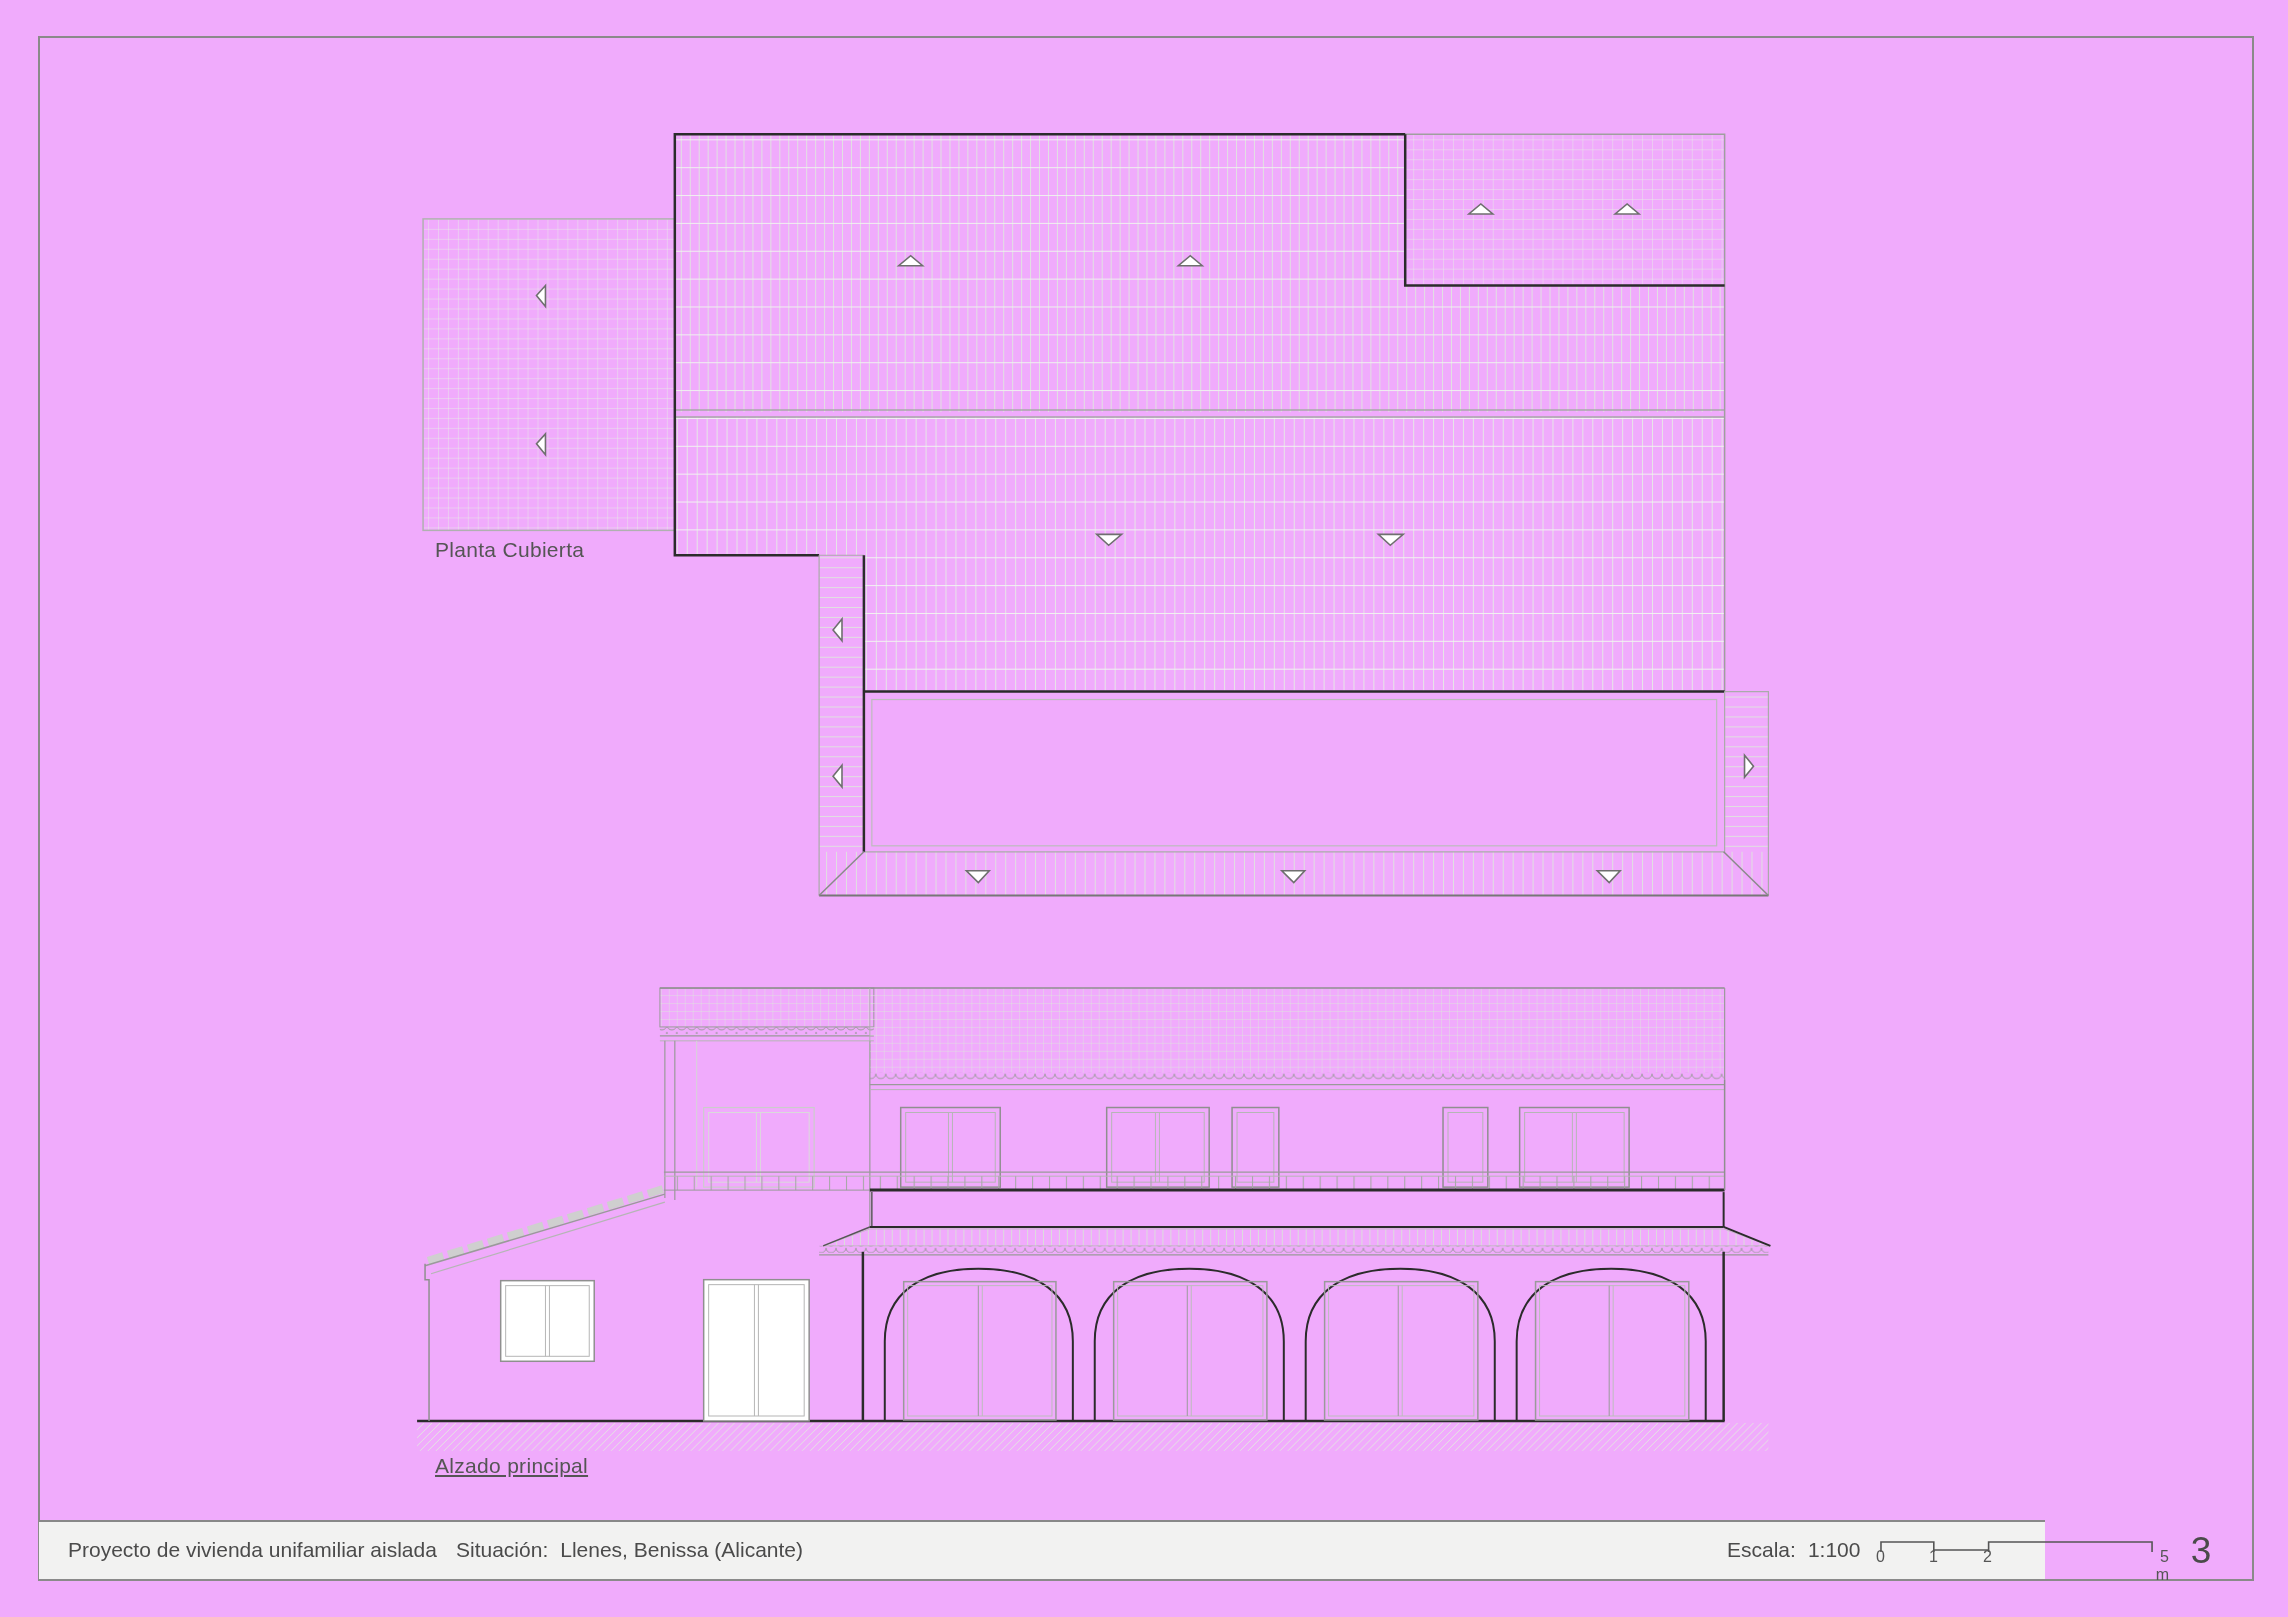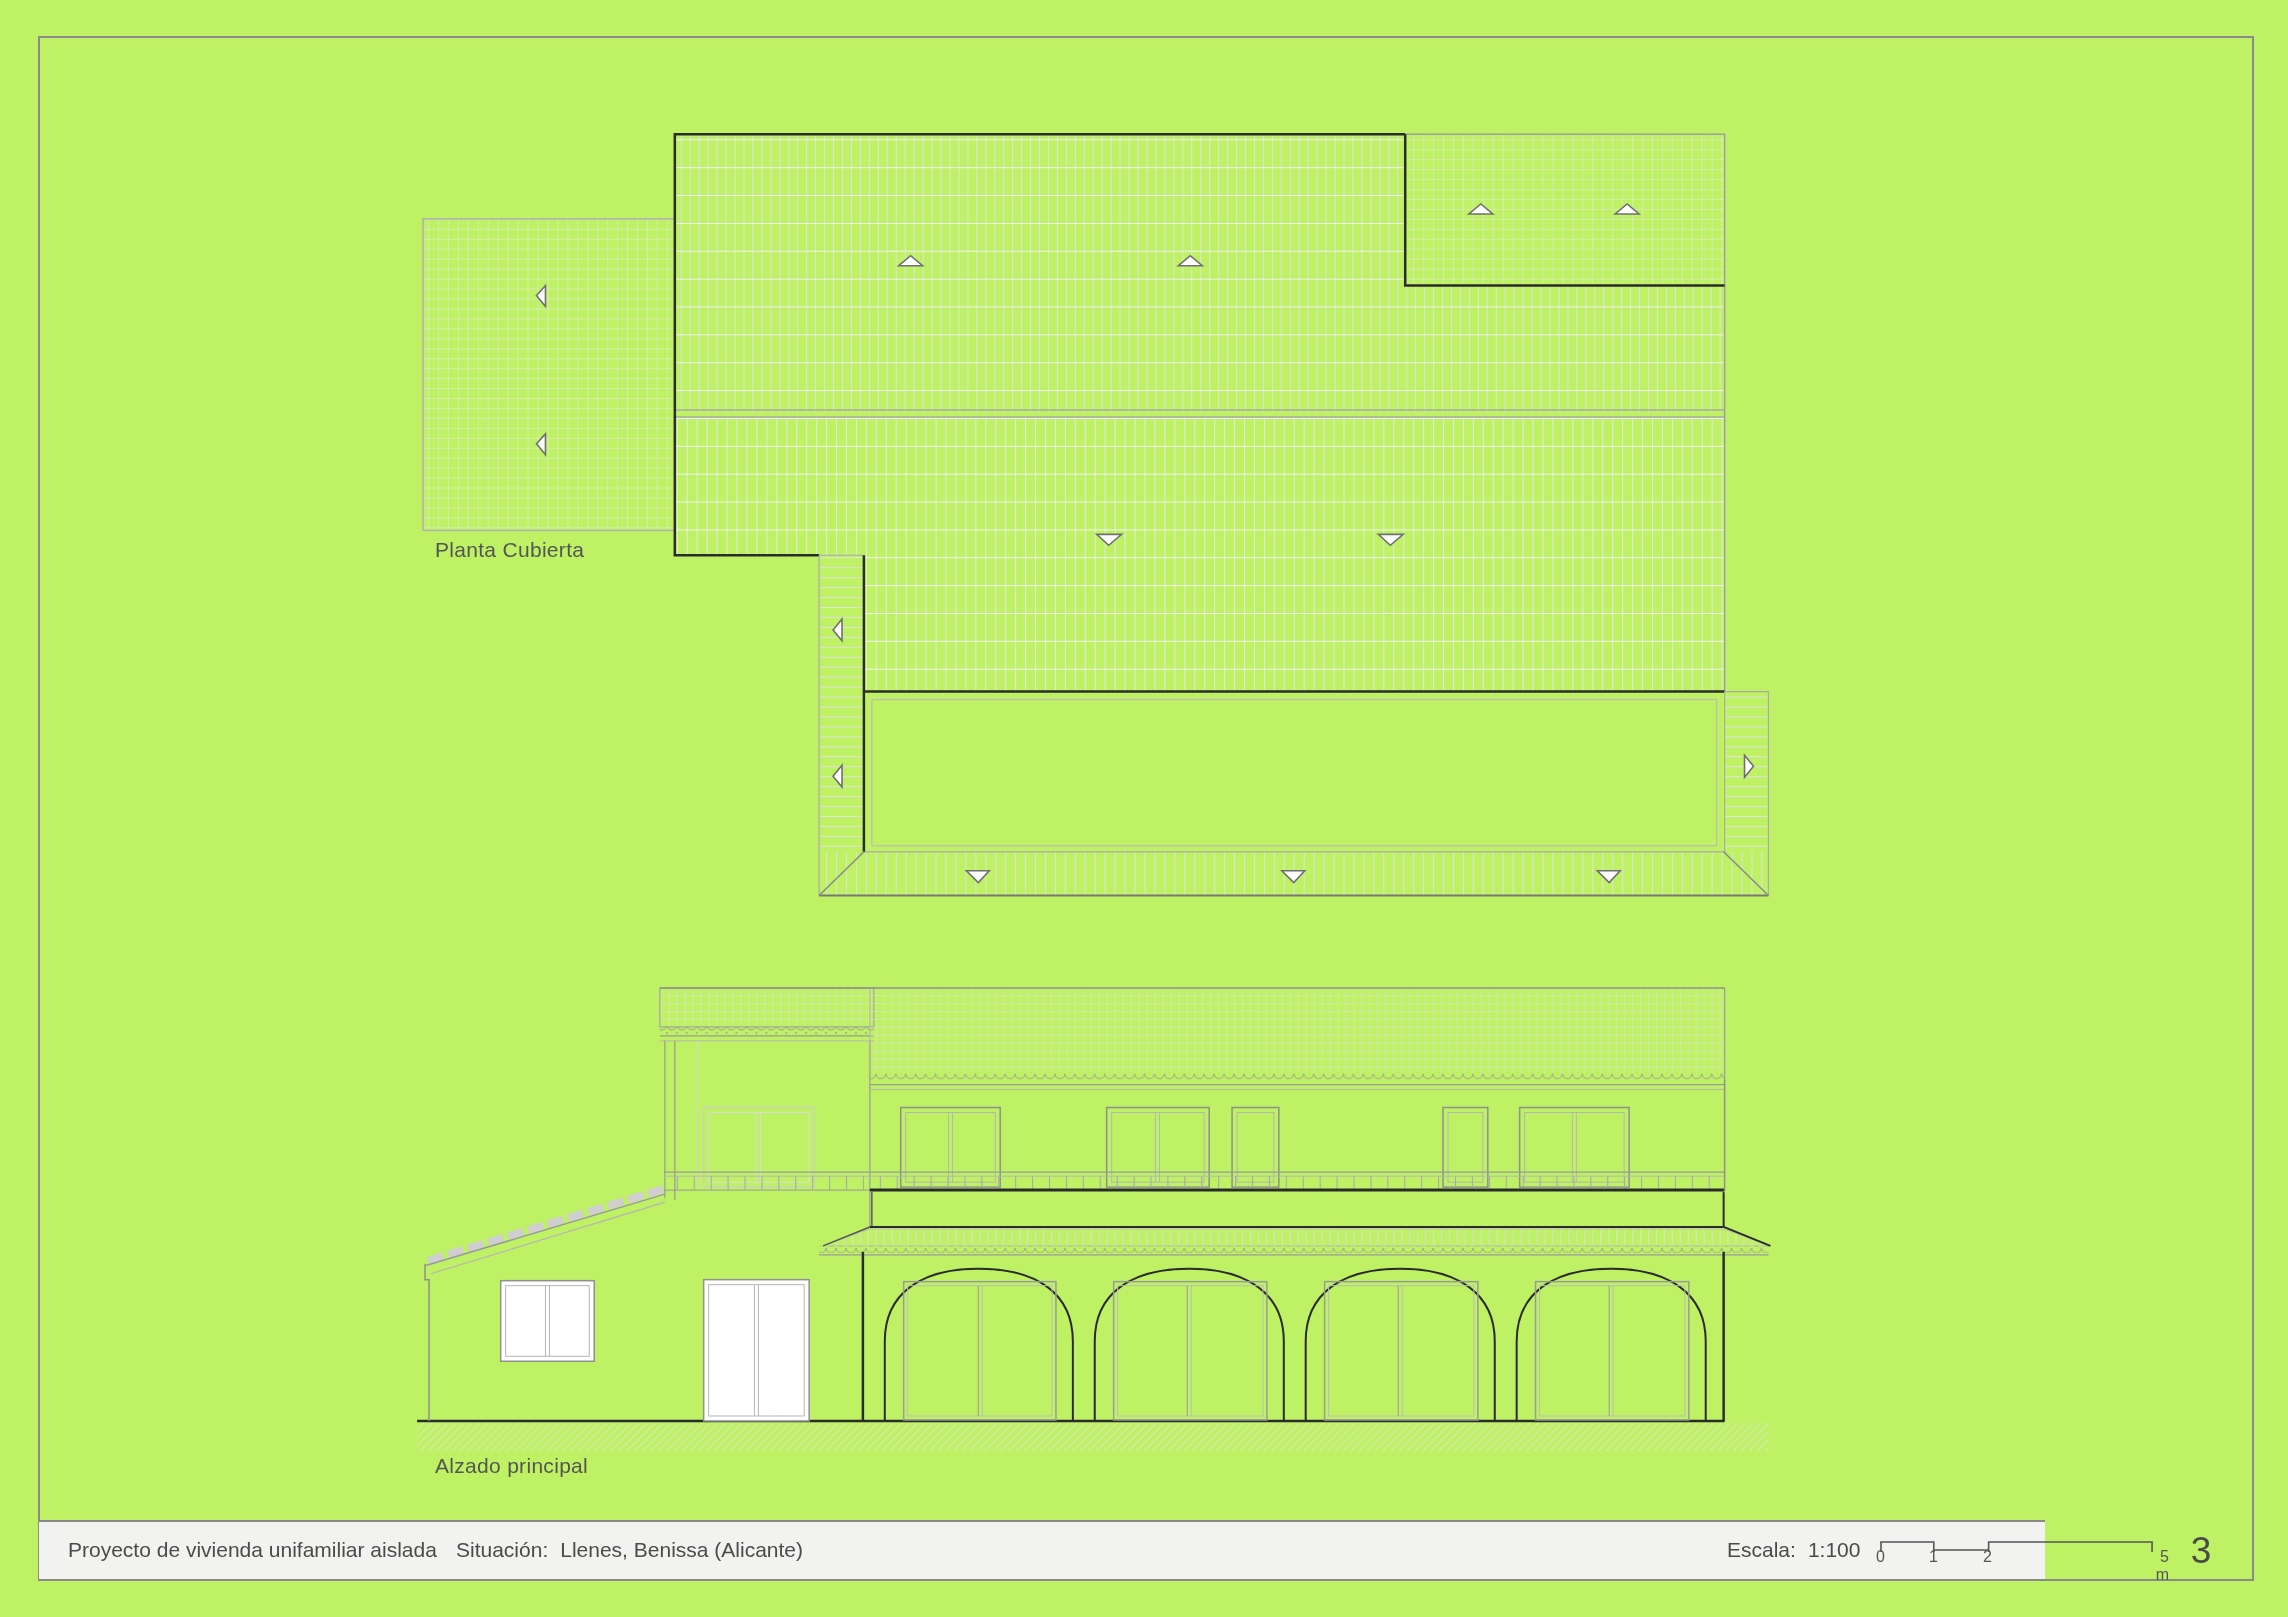"Planta Cubierta" .page { background: #bef264 -> #f0abfc }
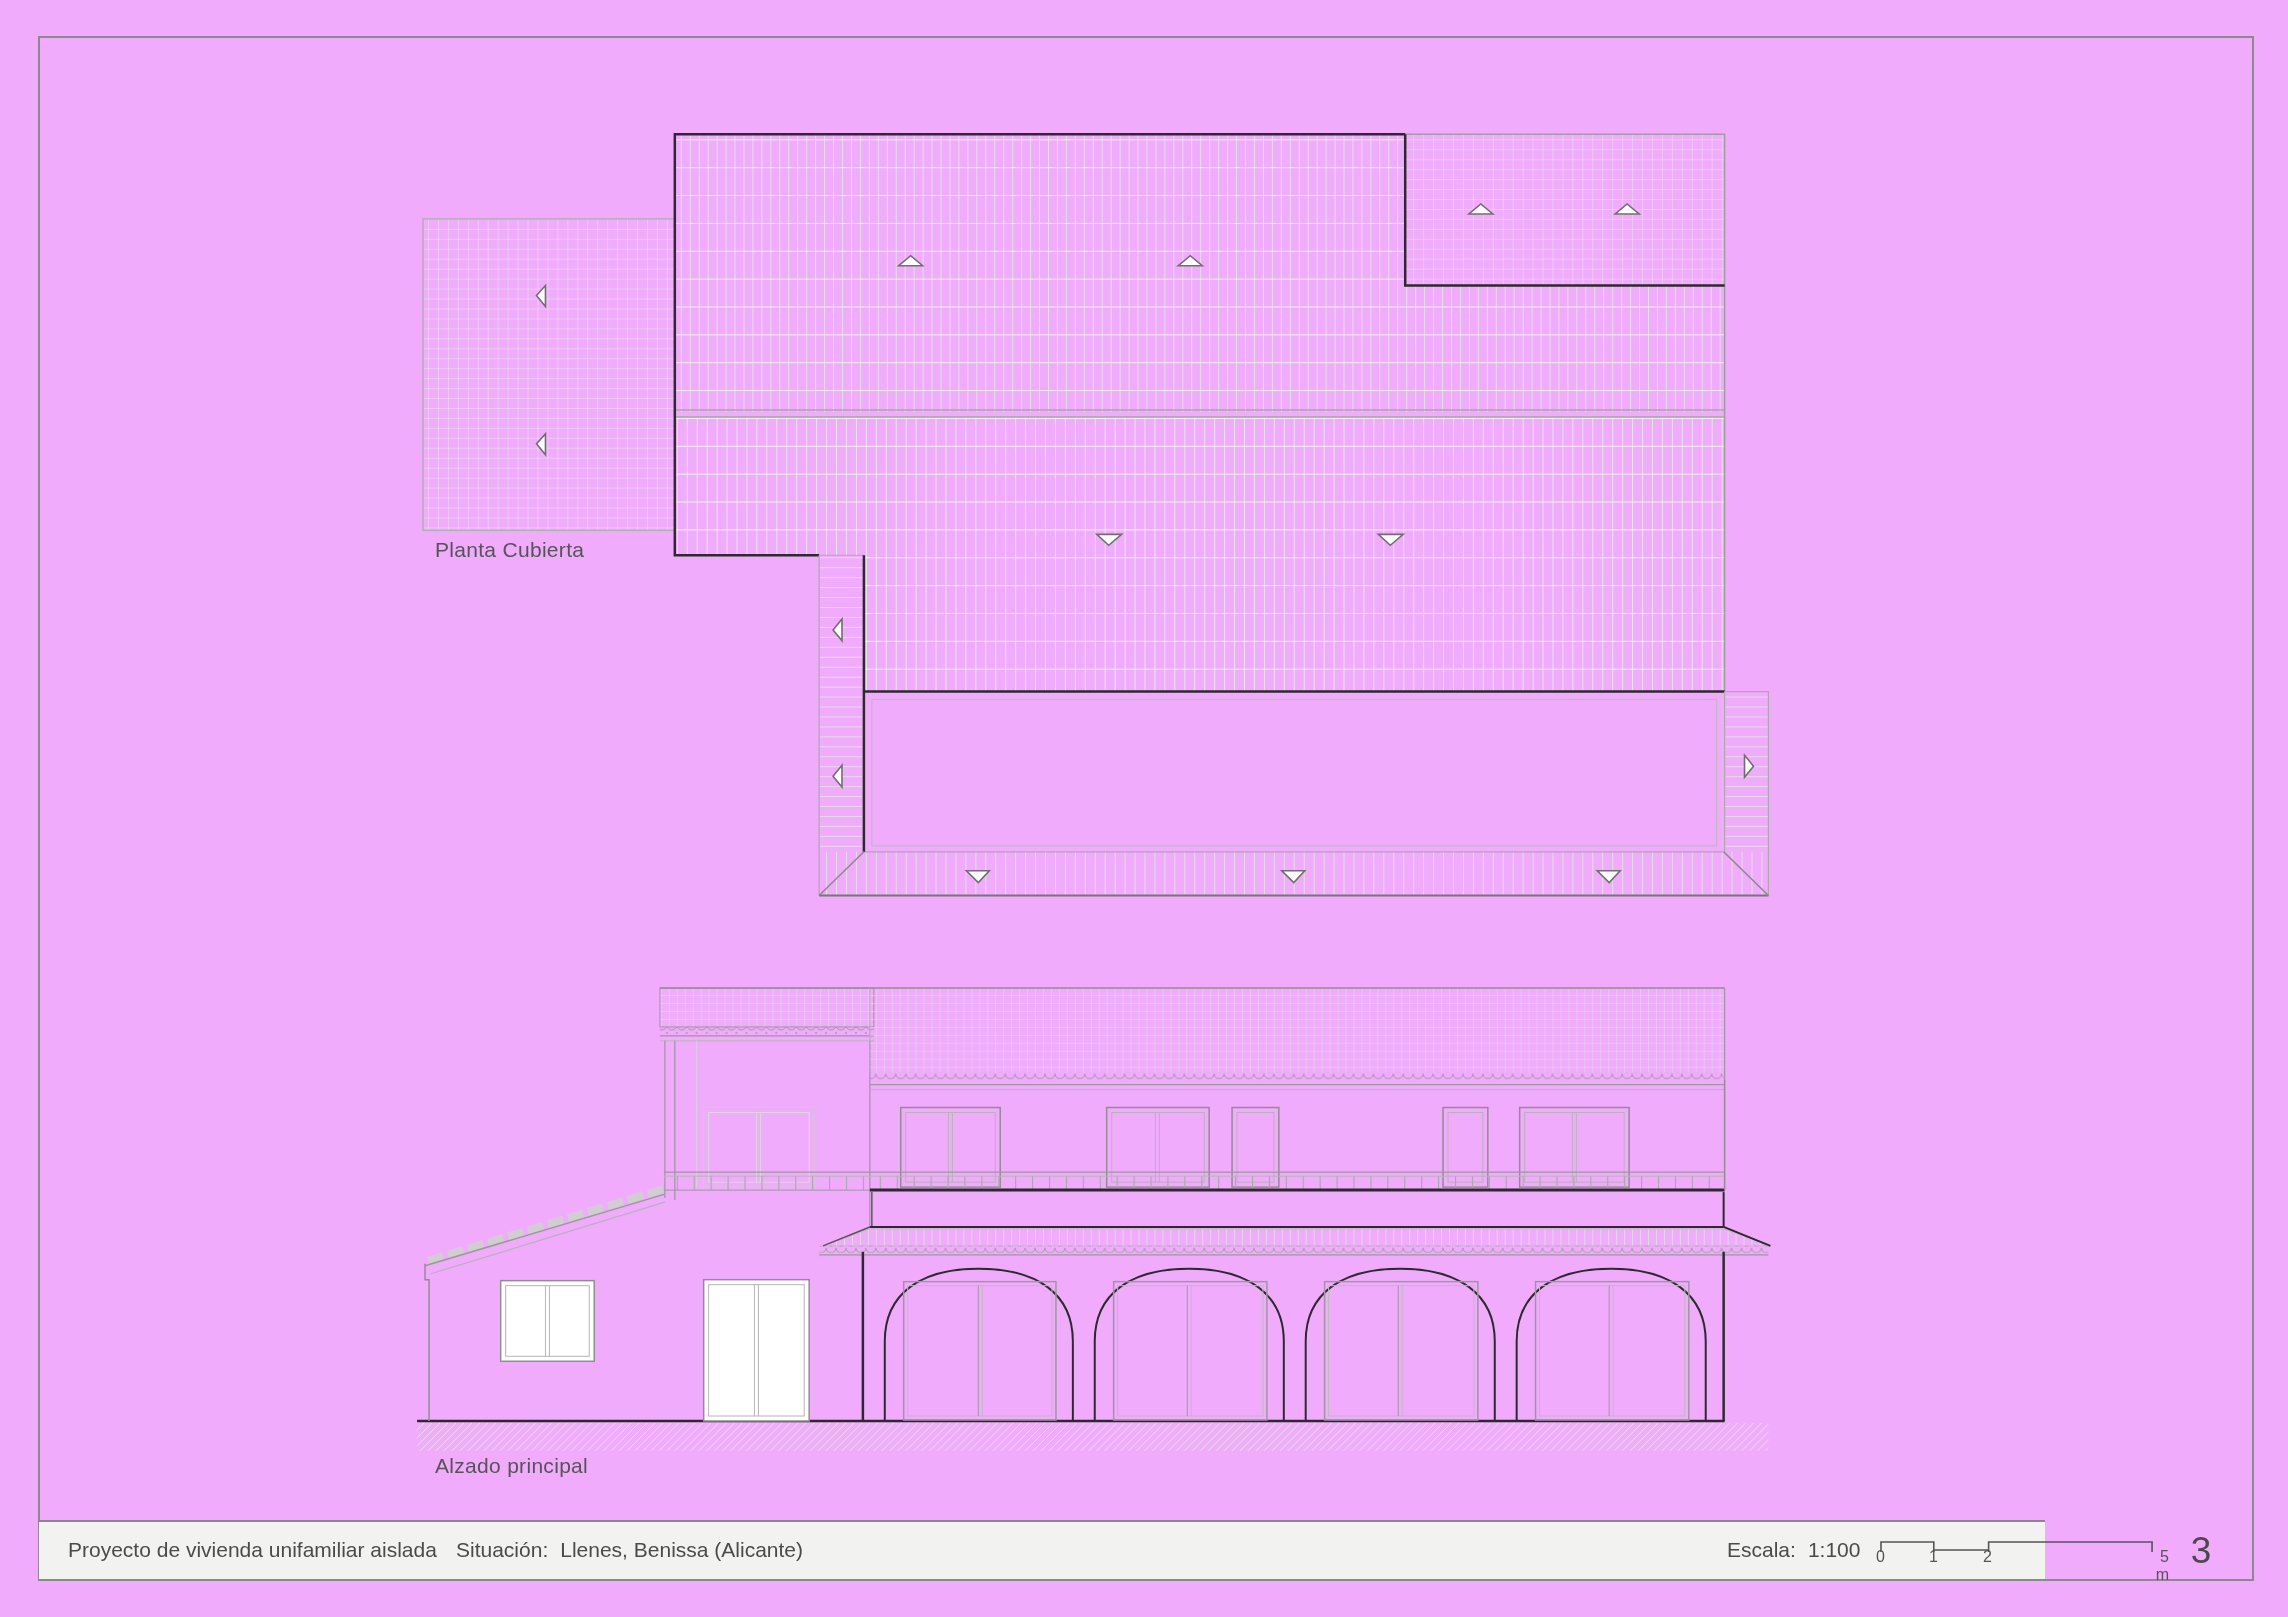"Alzado principal" #label-alzado { text-decoration: none -> underline }
